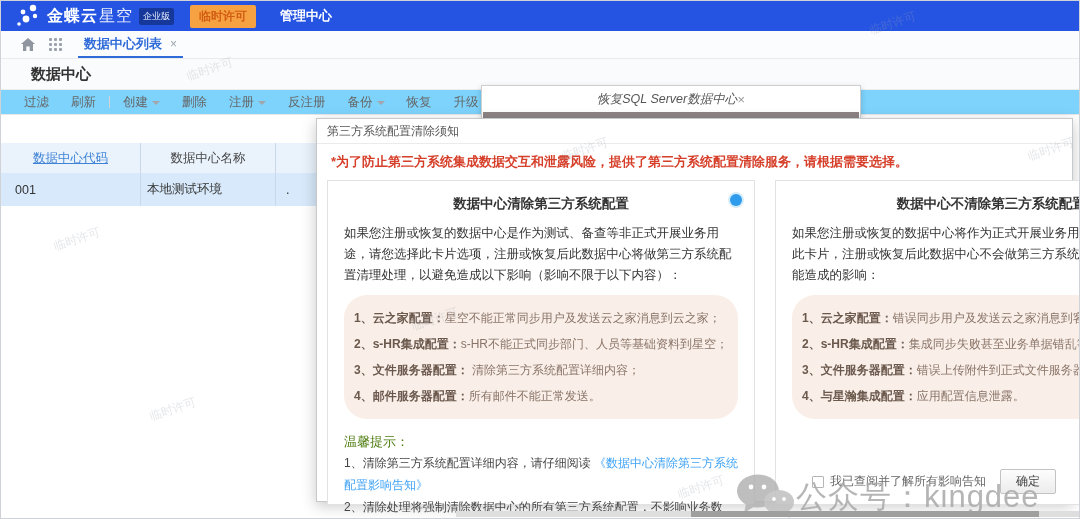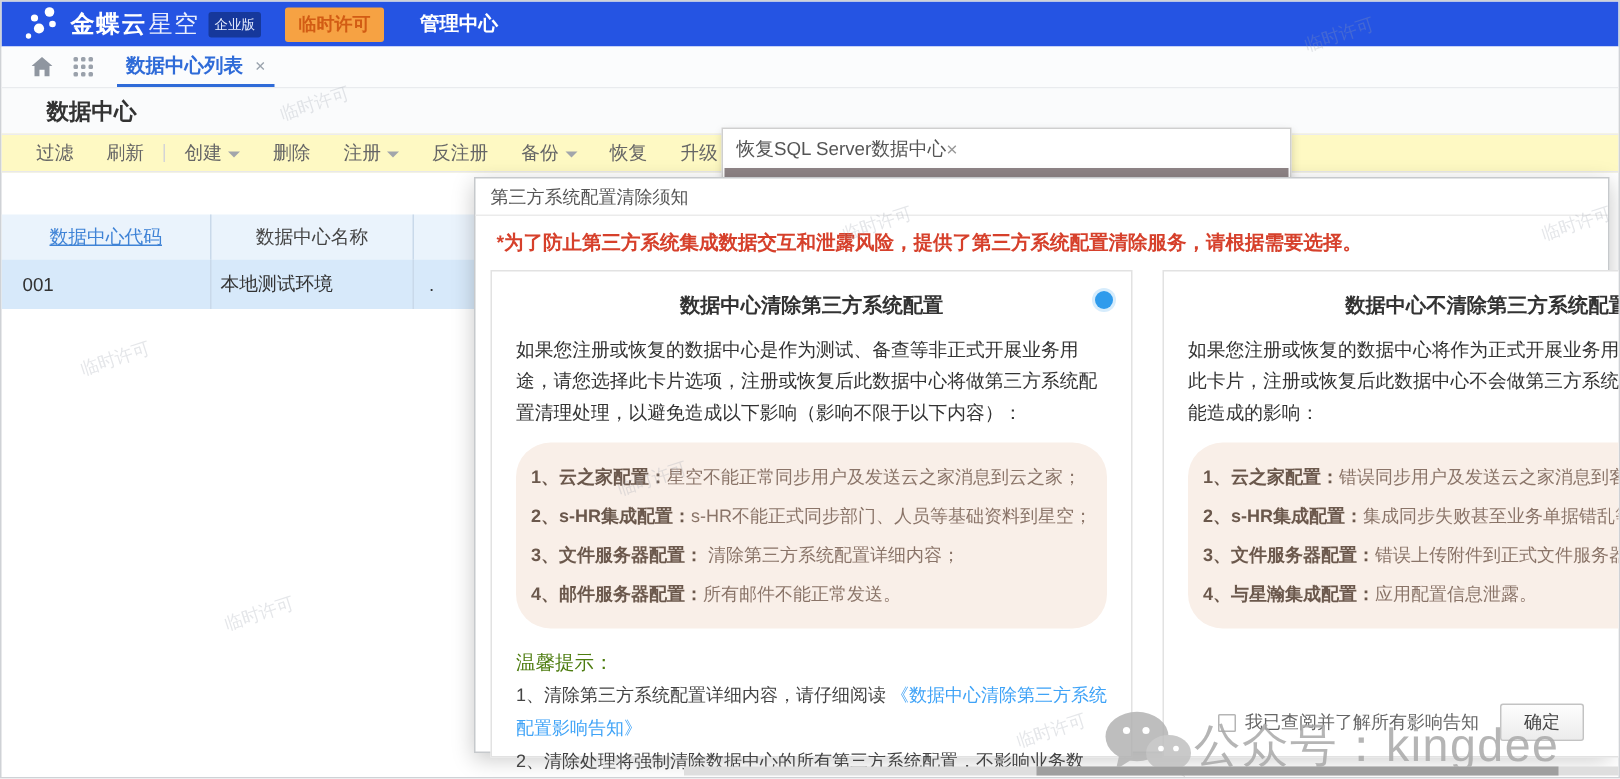"过滤" .toolbar { background: #fef9c3 -> #7dd3fc }
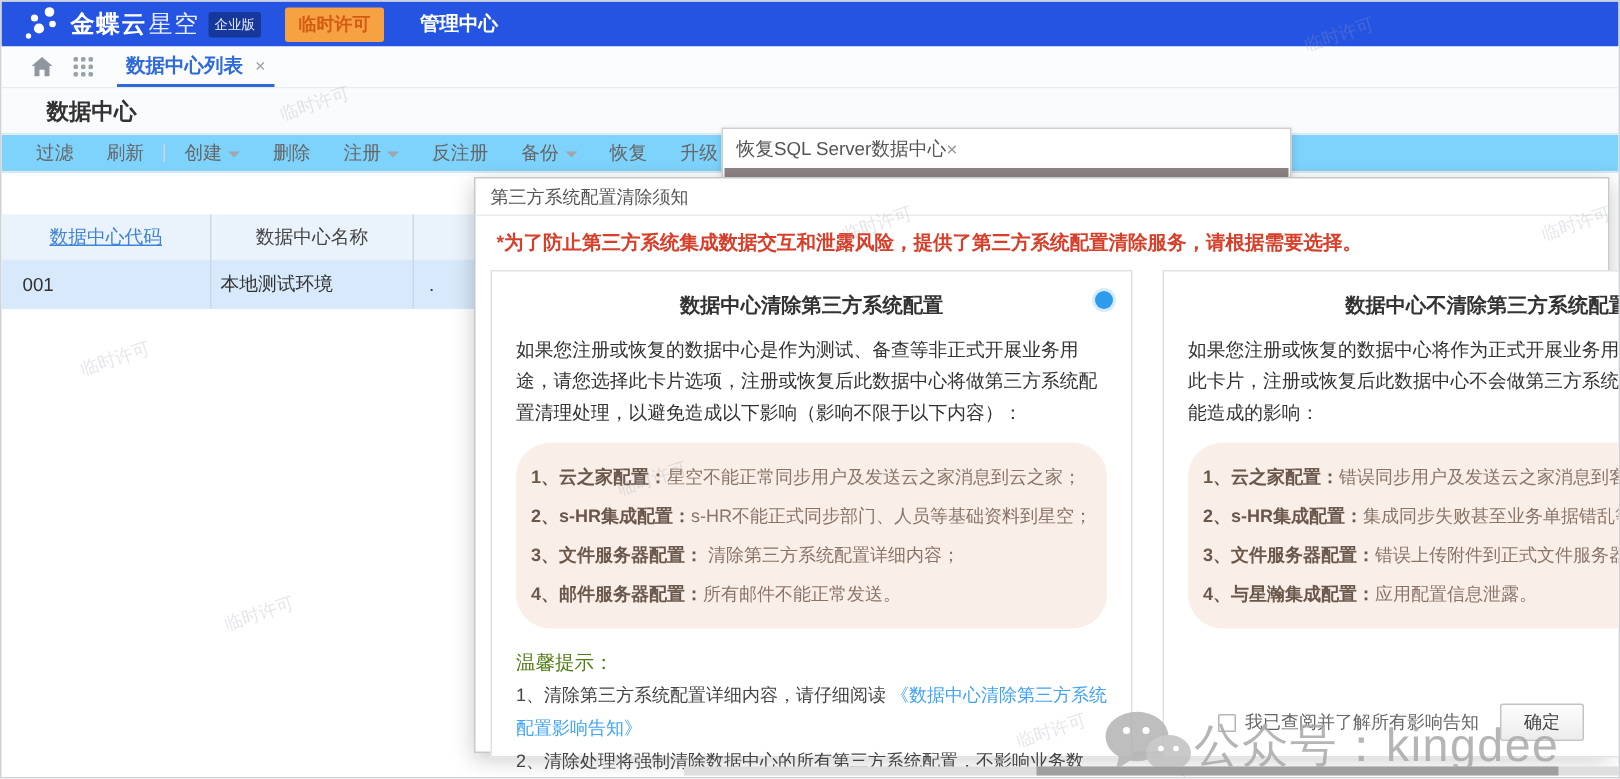"恢复SQL Server数据中心" .rd-title { font-style: none -> italic; justify-content: flex-start -> center }
